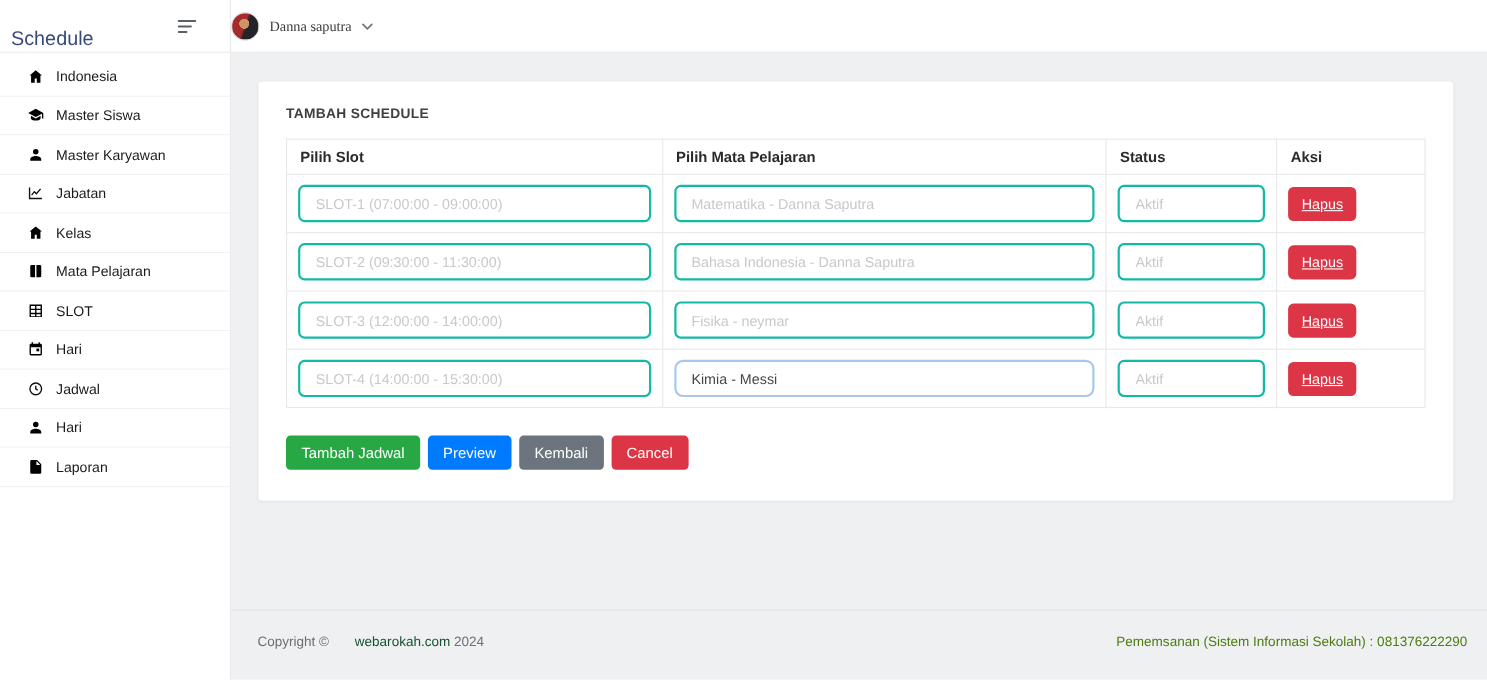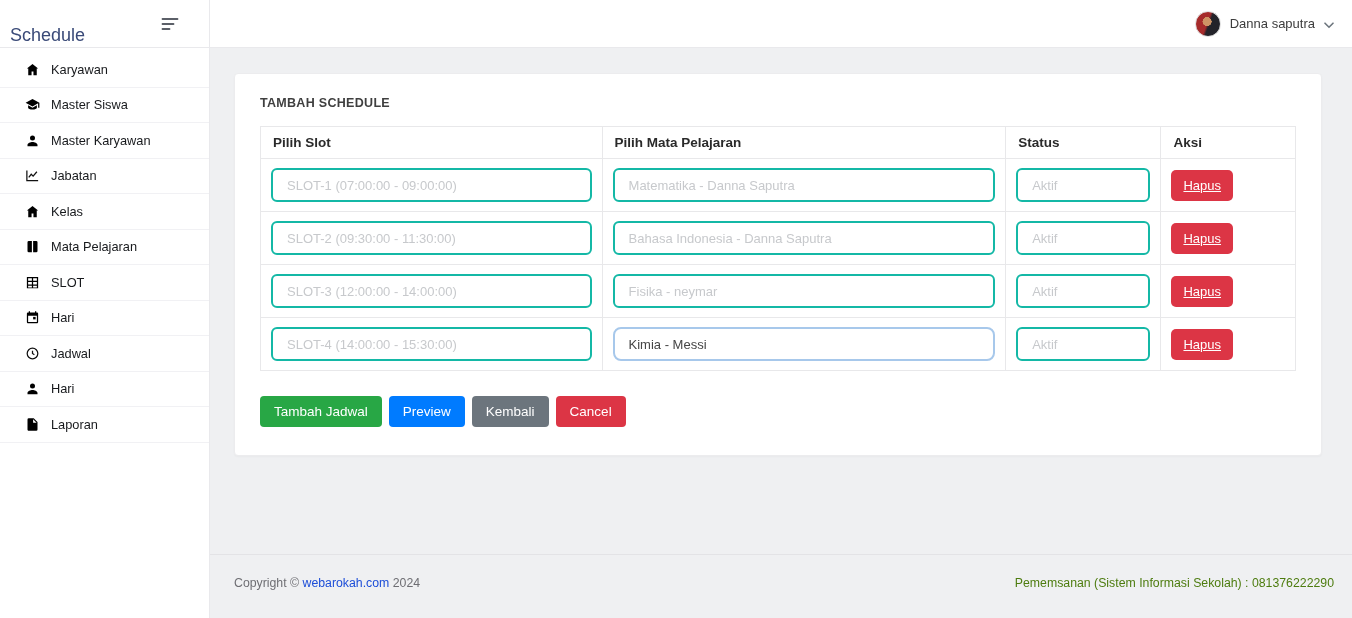"Danna saputra" .topbar-user { font-family: none -> Liberation Serif, serif; justify-content: flex-end -> flex-start }
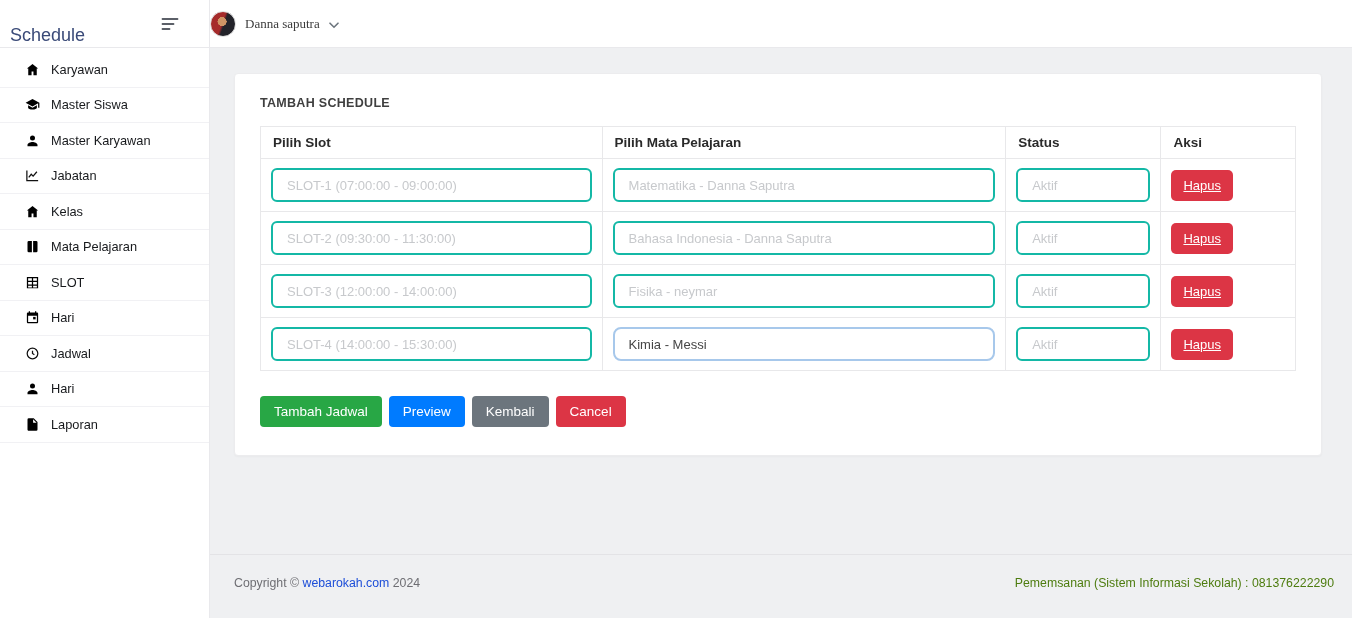"Karyawan" span { text: Karyawan -> Indonesia }
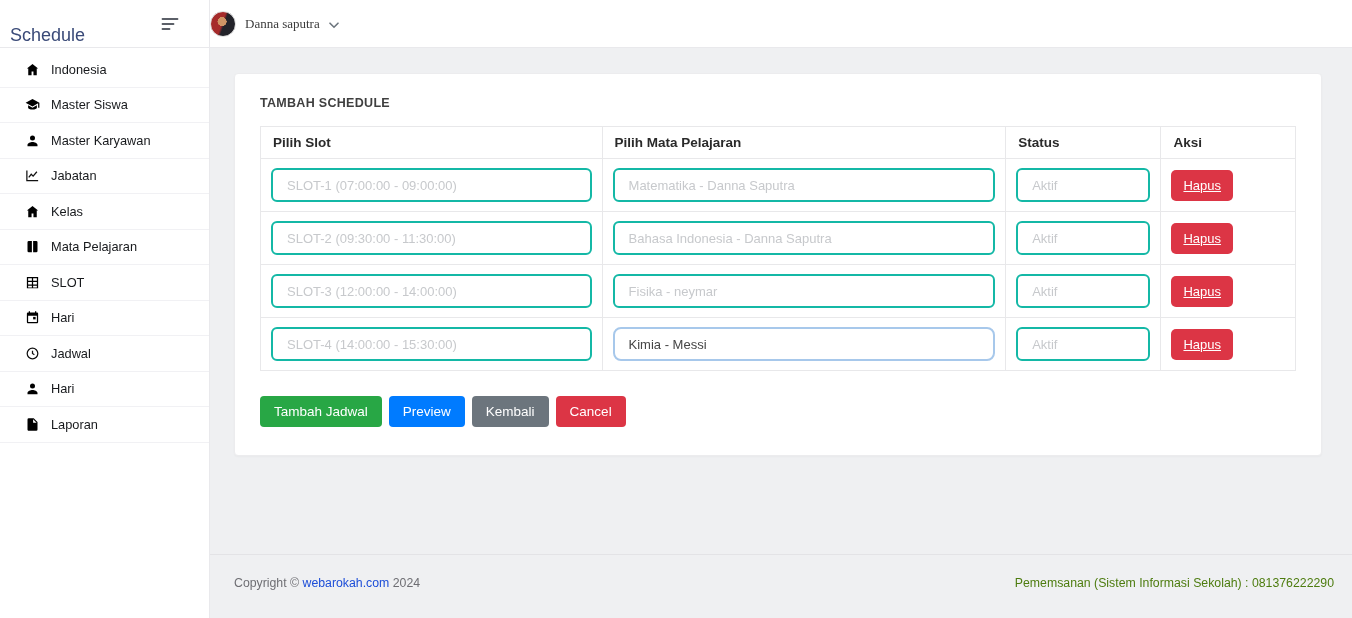"webarokah.com" .footer-link { color: #1d4ed8 -> #14532d; margin-left: none -> 20px }
